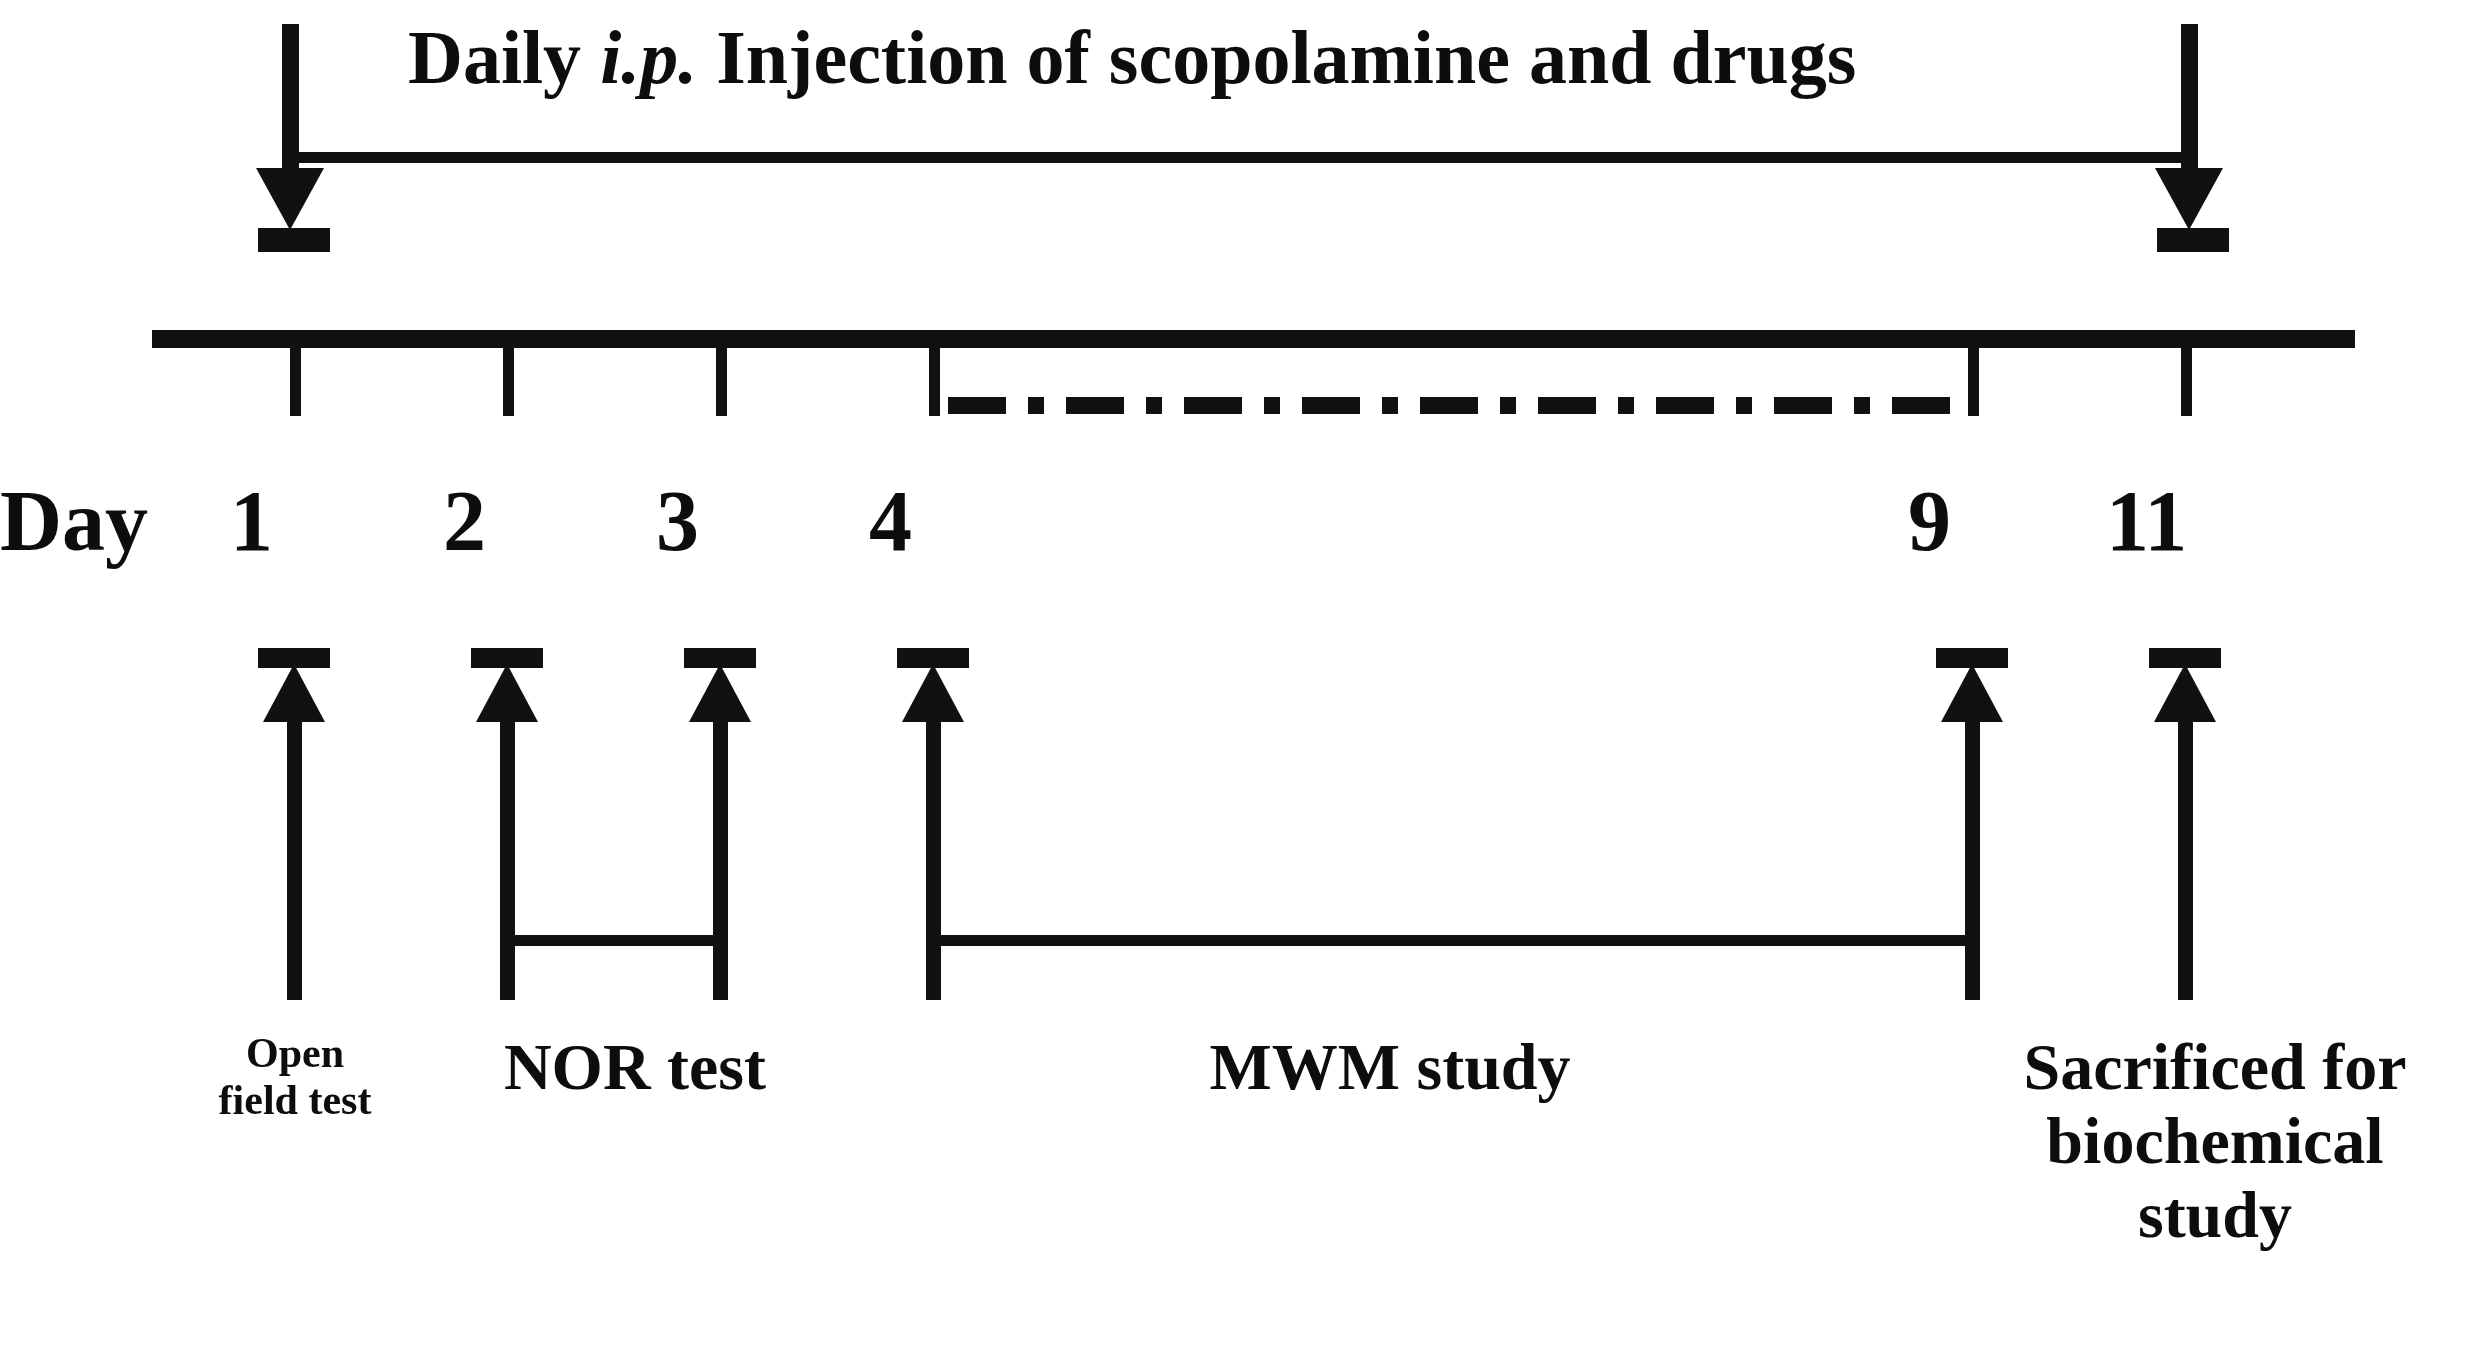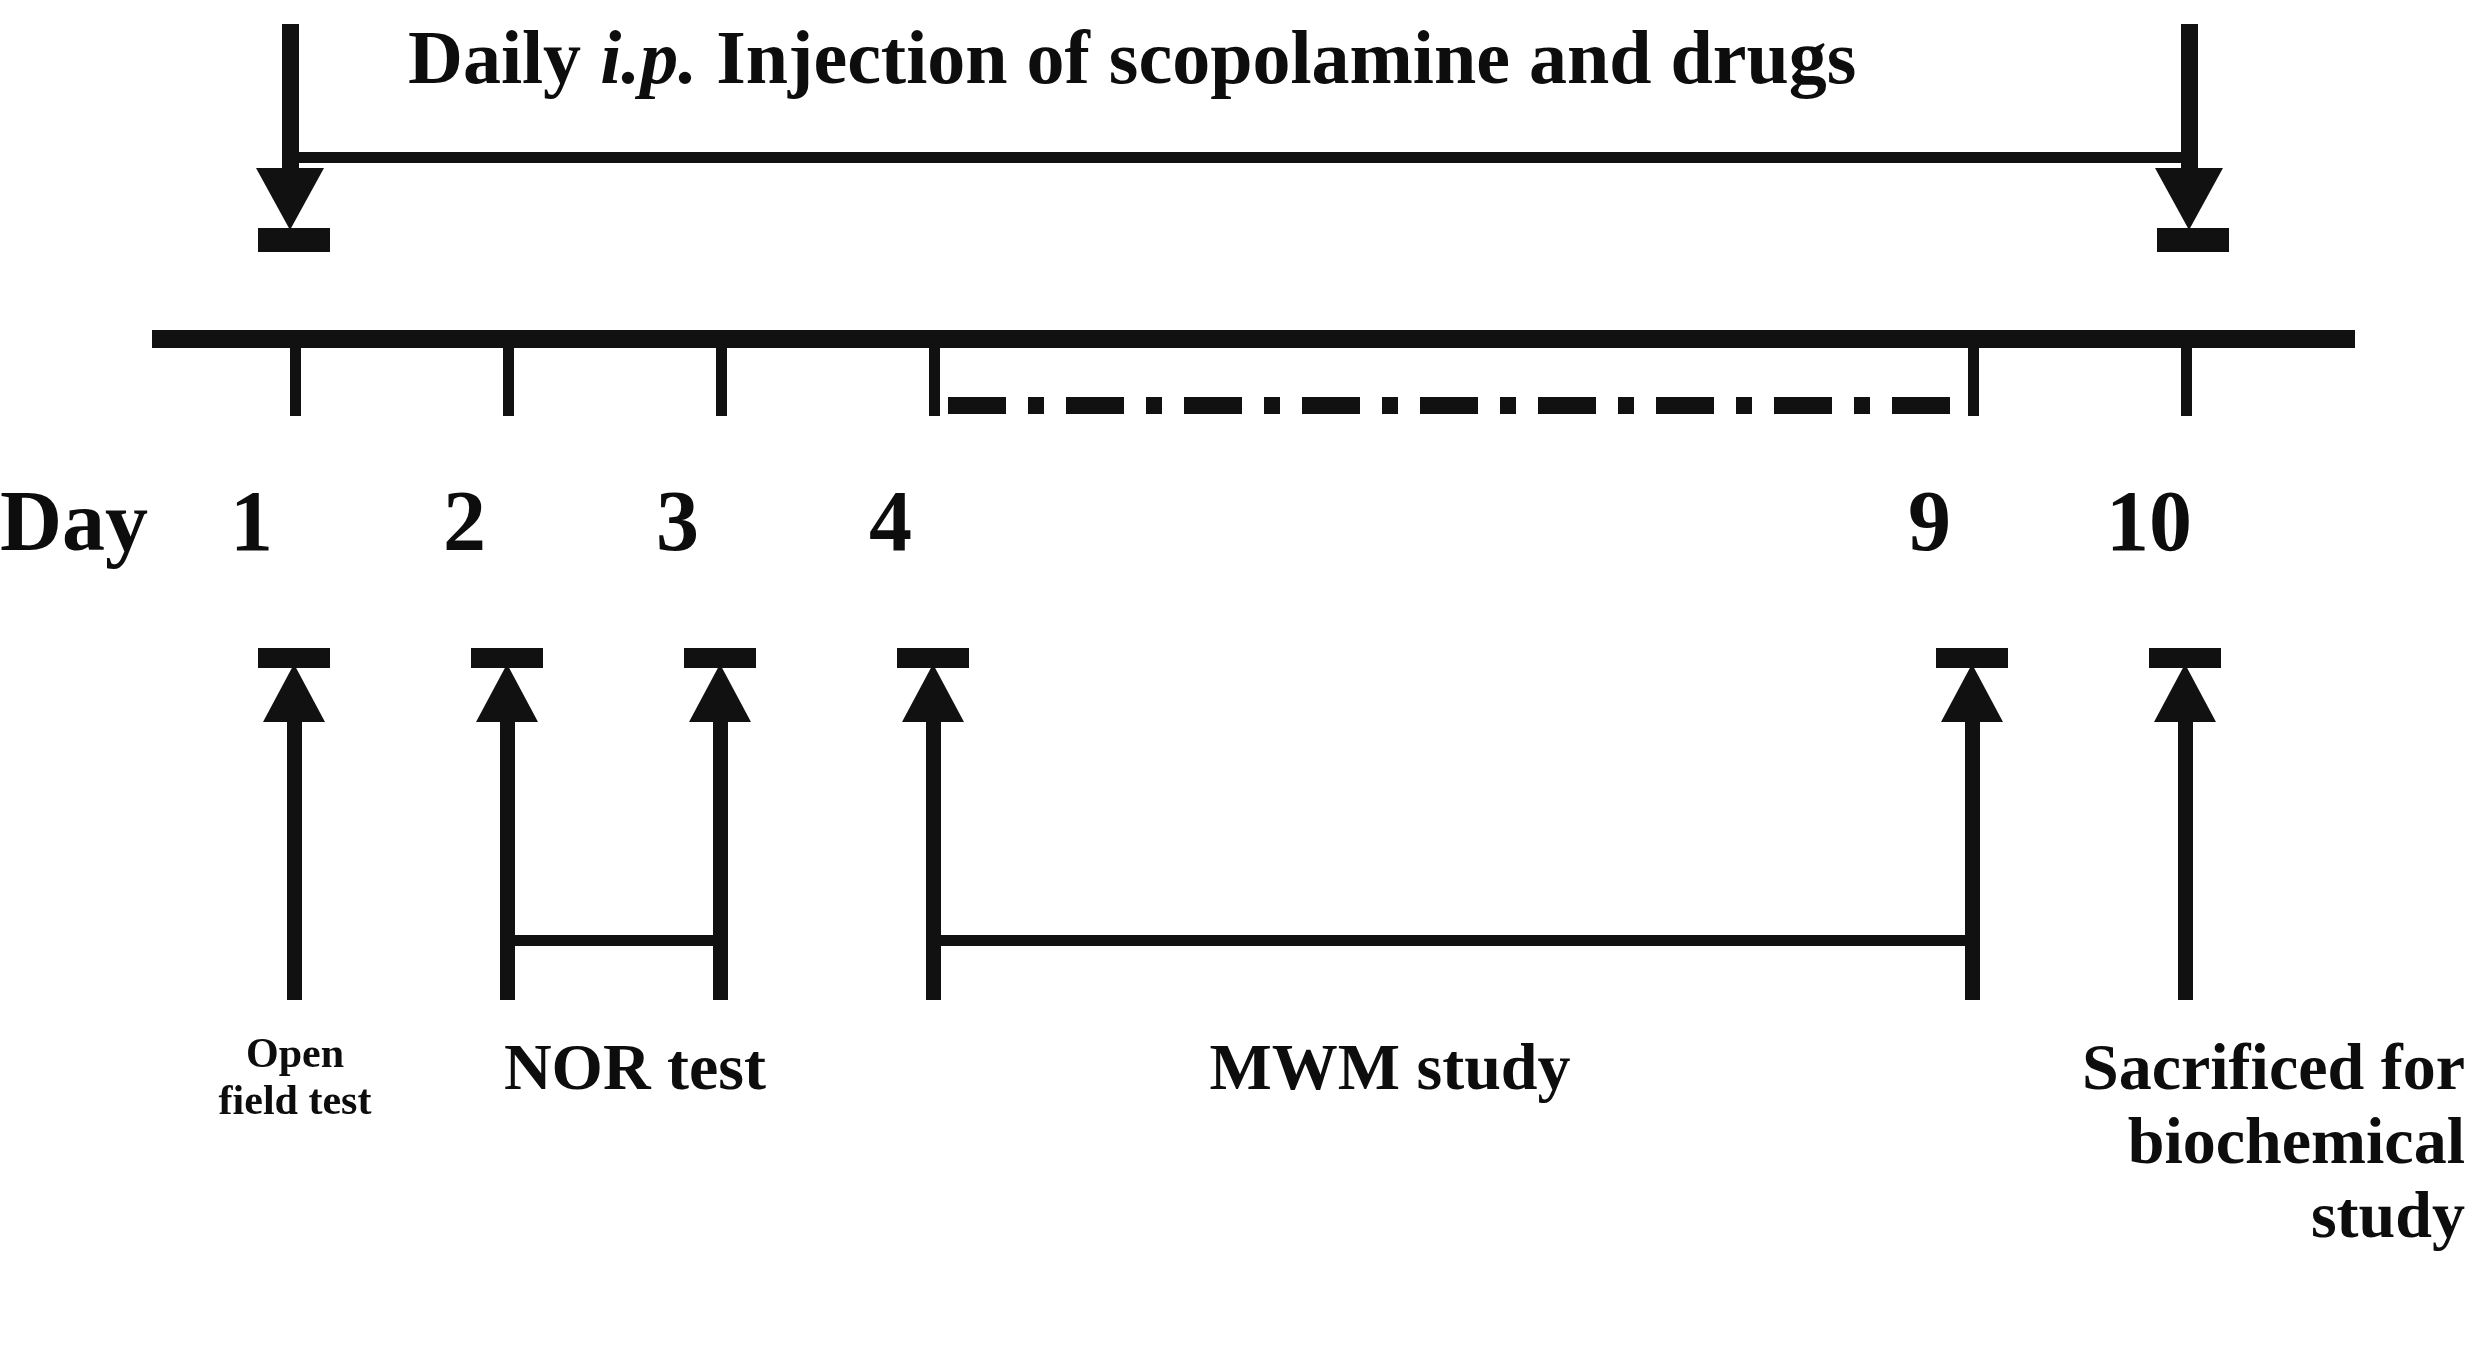"10" div.daylabel { text: 10 -> 11 }
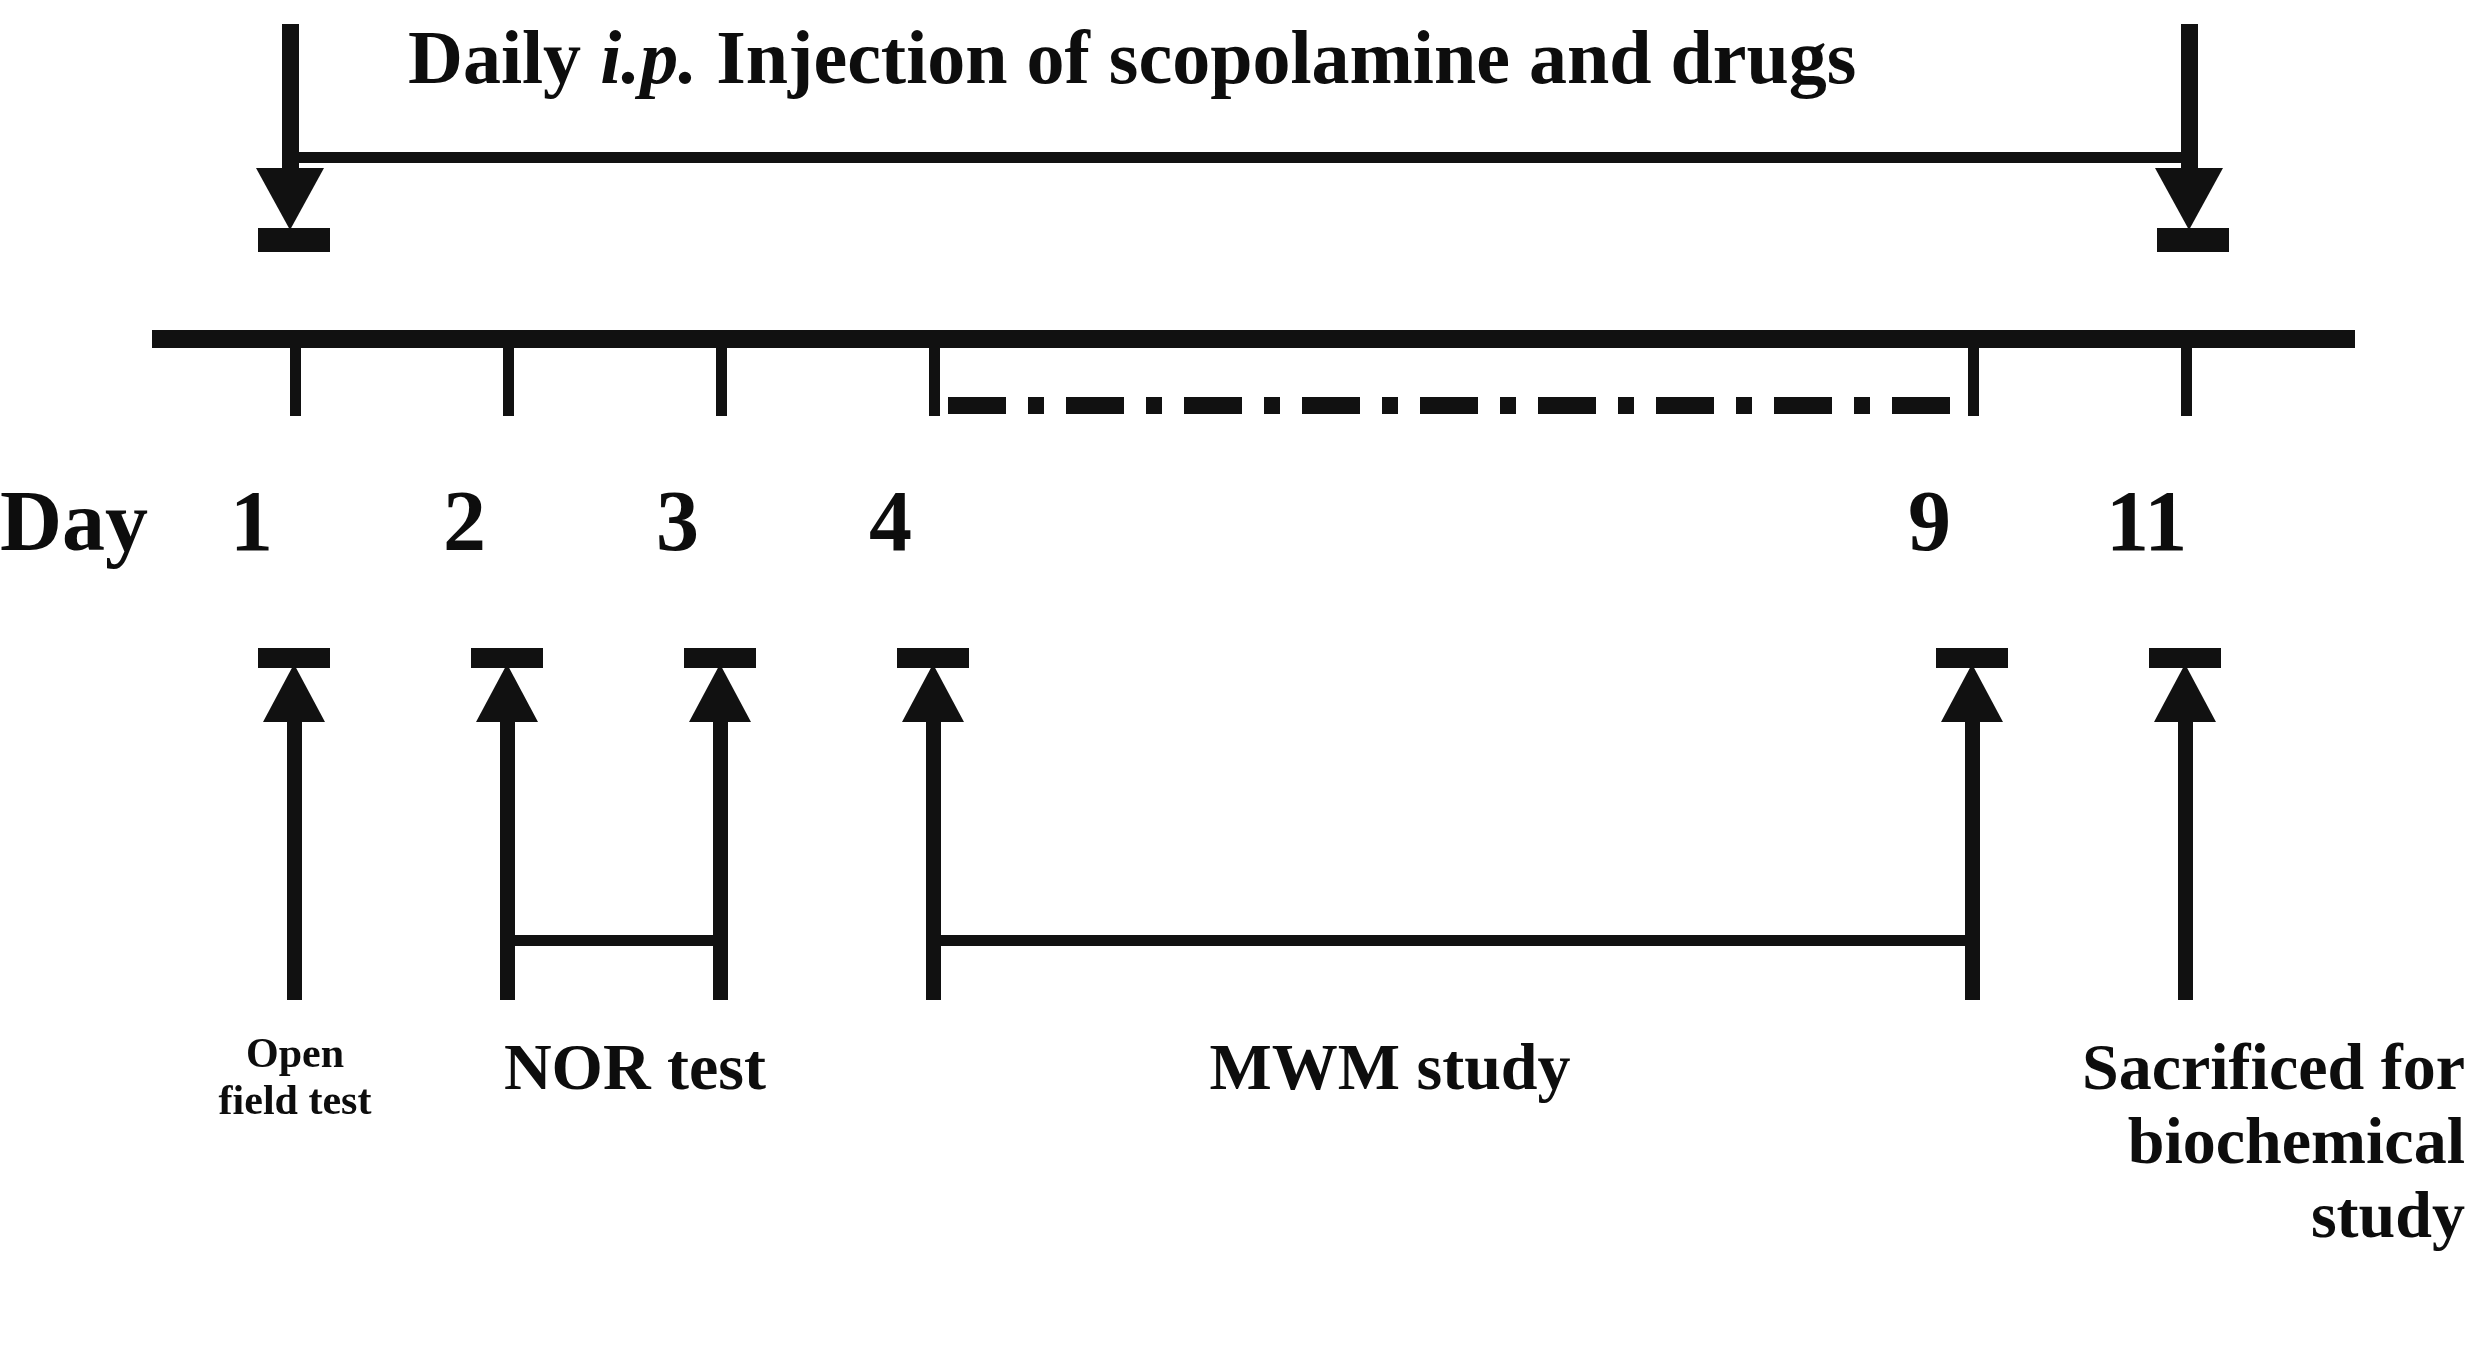"Sacrificed for" div.caption { text-align: right -> center }
